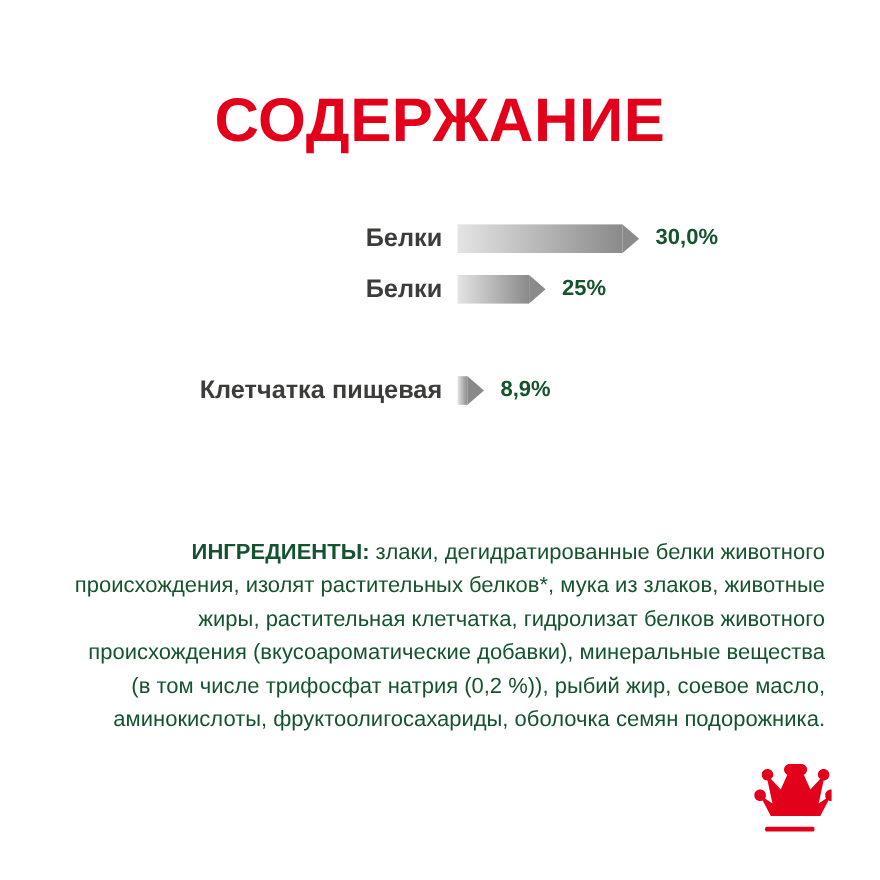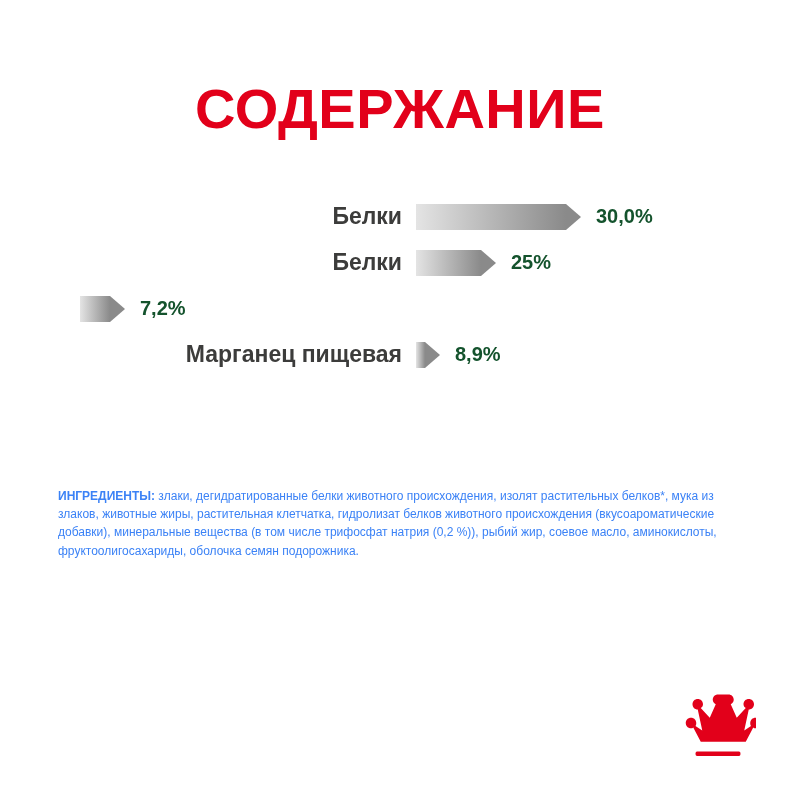"7,2%" div.bar-wrap { html: <div> <div> <span></span> <span></span> </div> <div>7,2%</div> </div> -> none }
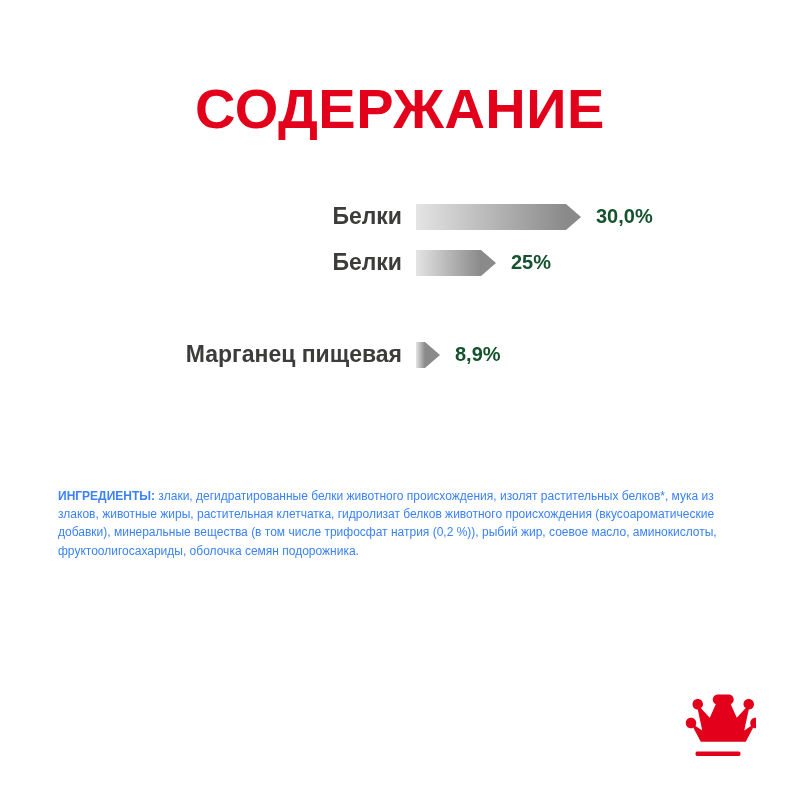"Марганец пищевая" div.chart-label { text: Марганец -> Клетчатка }
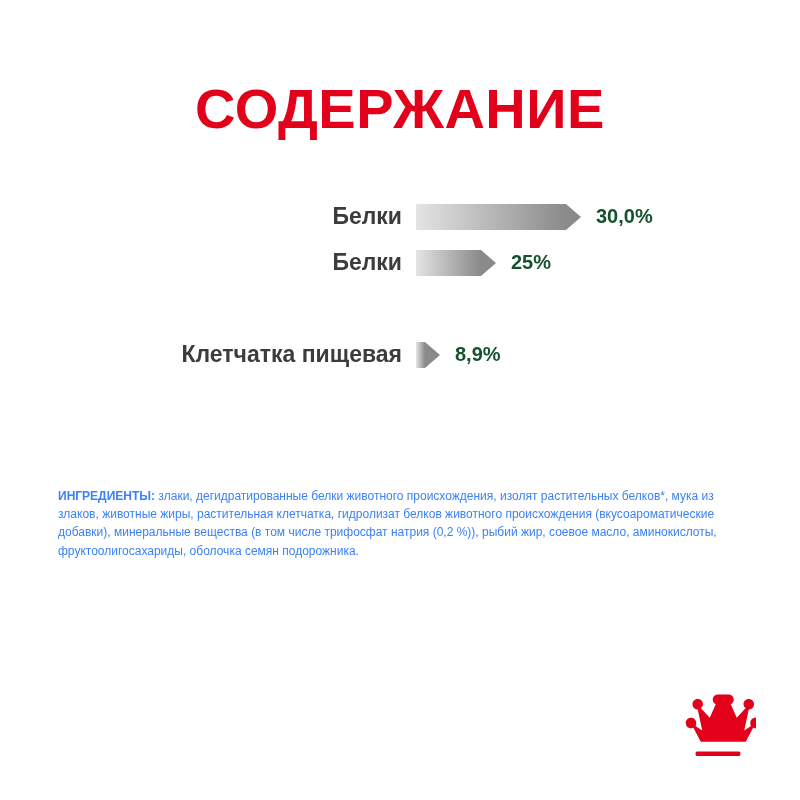"ИНГРЕДИЕНТЫ: злаки, дегидратированные" .ingredients { color: #3b82f6 -> #14532d; font-size: 12px -> 20px; text-align: none -> right }
